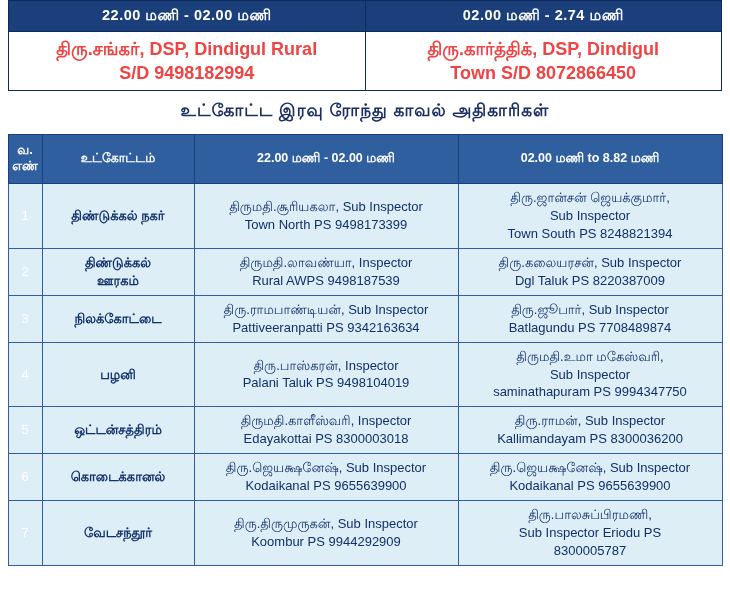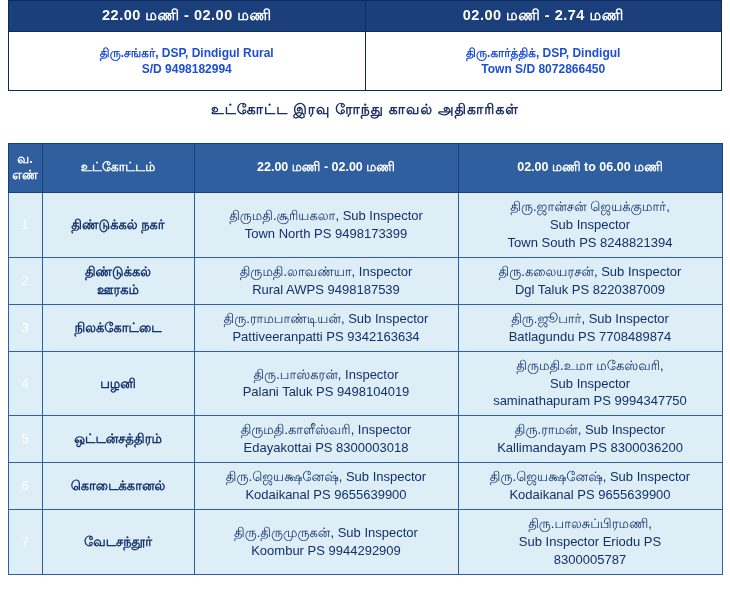"திரு.சங்கர், DSP, Dindigul Rural" td.white { color: #1d4ed8 -> #ef4444; font-size: 12px -> 18px }
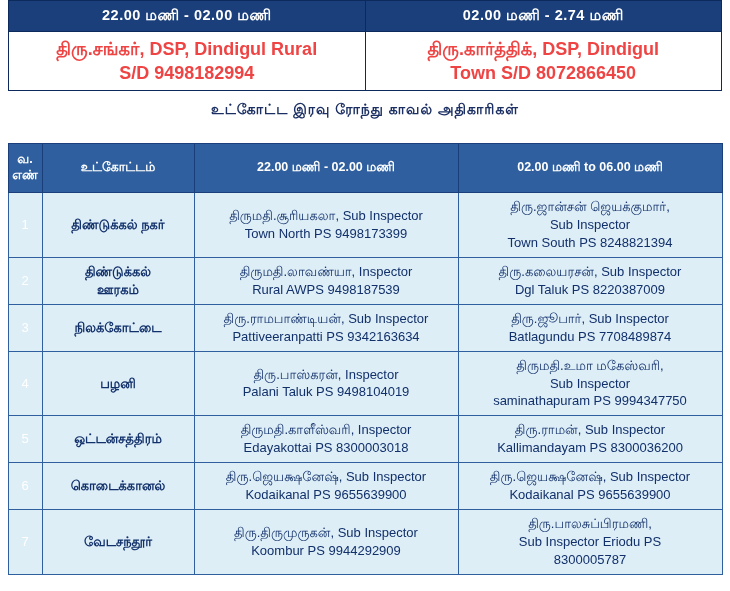"உட்கோட்ட இரவு ரோந்து காவல் அதிகாரிகள்" .section-title { font-size: 14px -> 17px; padding: 10px 0 24px 0 -> 10px 0 12px 0 }
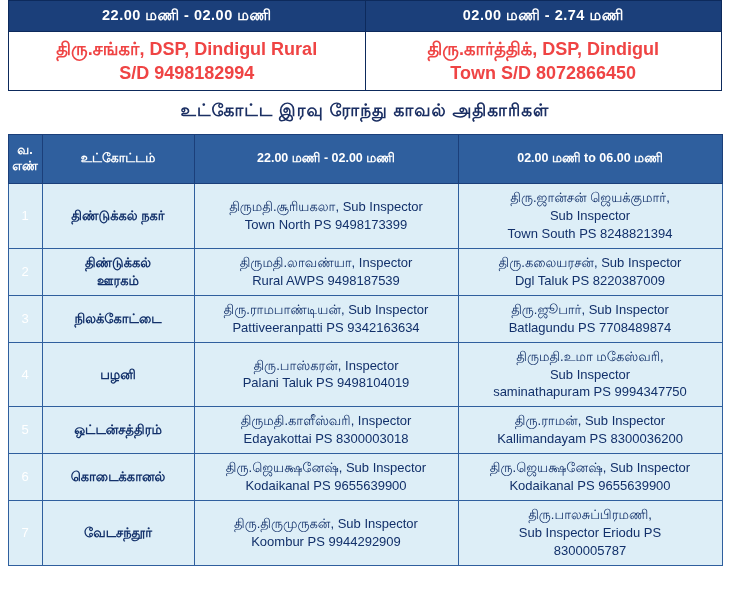"02.00 மணி to 06.00 மணி" th { text: 06.00 -> 8.82 }
